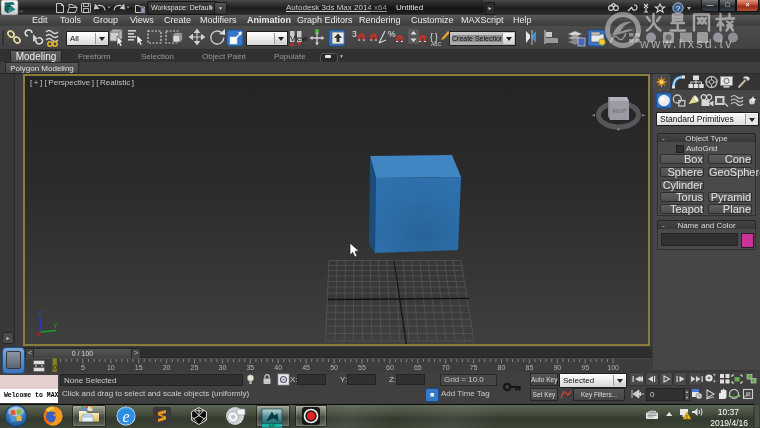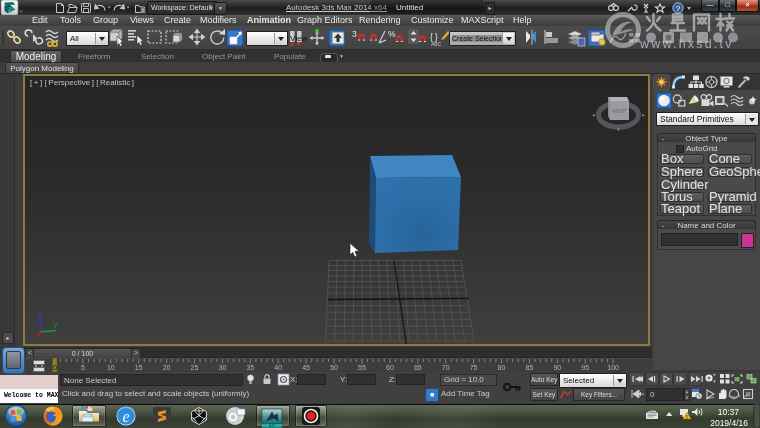"Box" .cpbtn { font-size: 13px -> 11px; text-align: left -> right }
